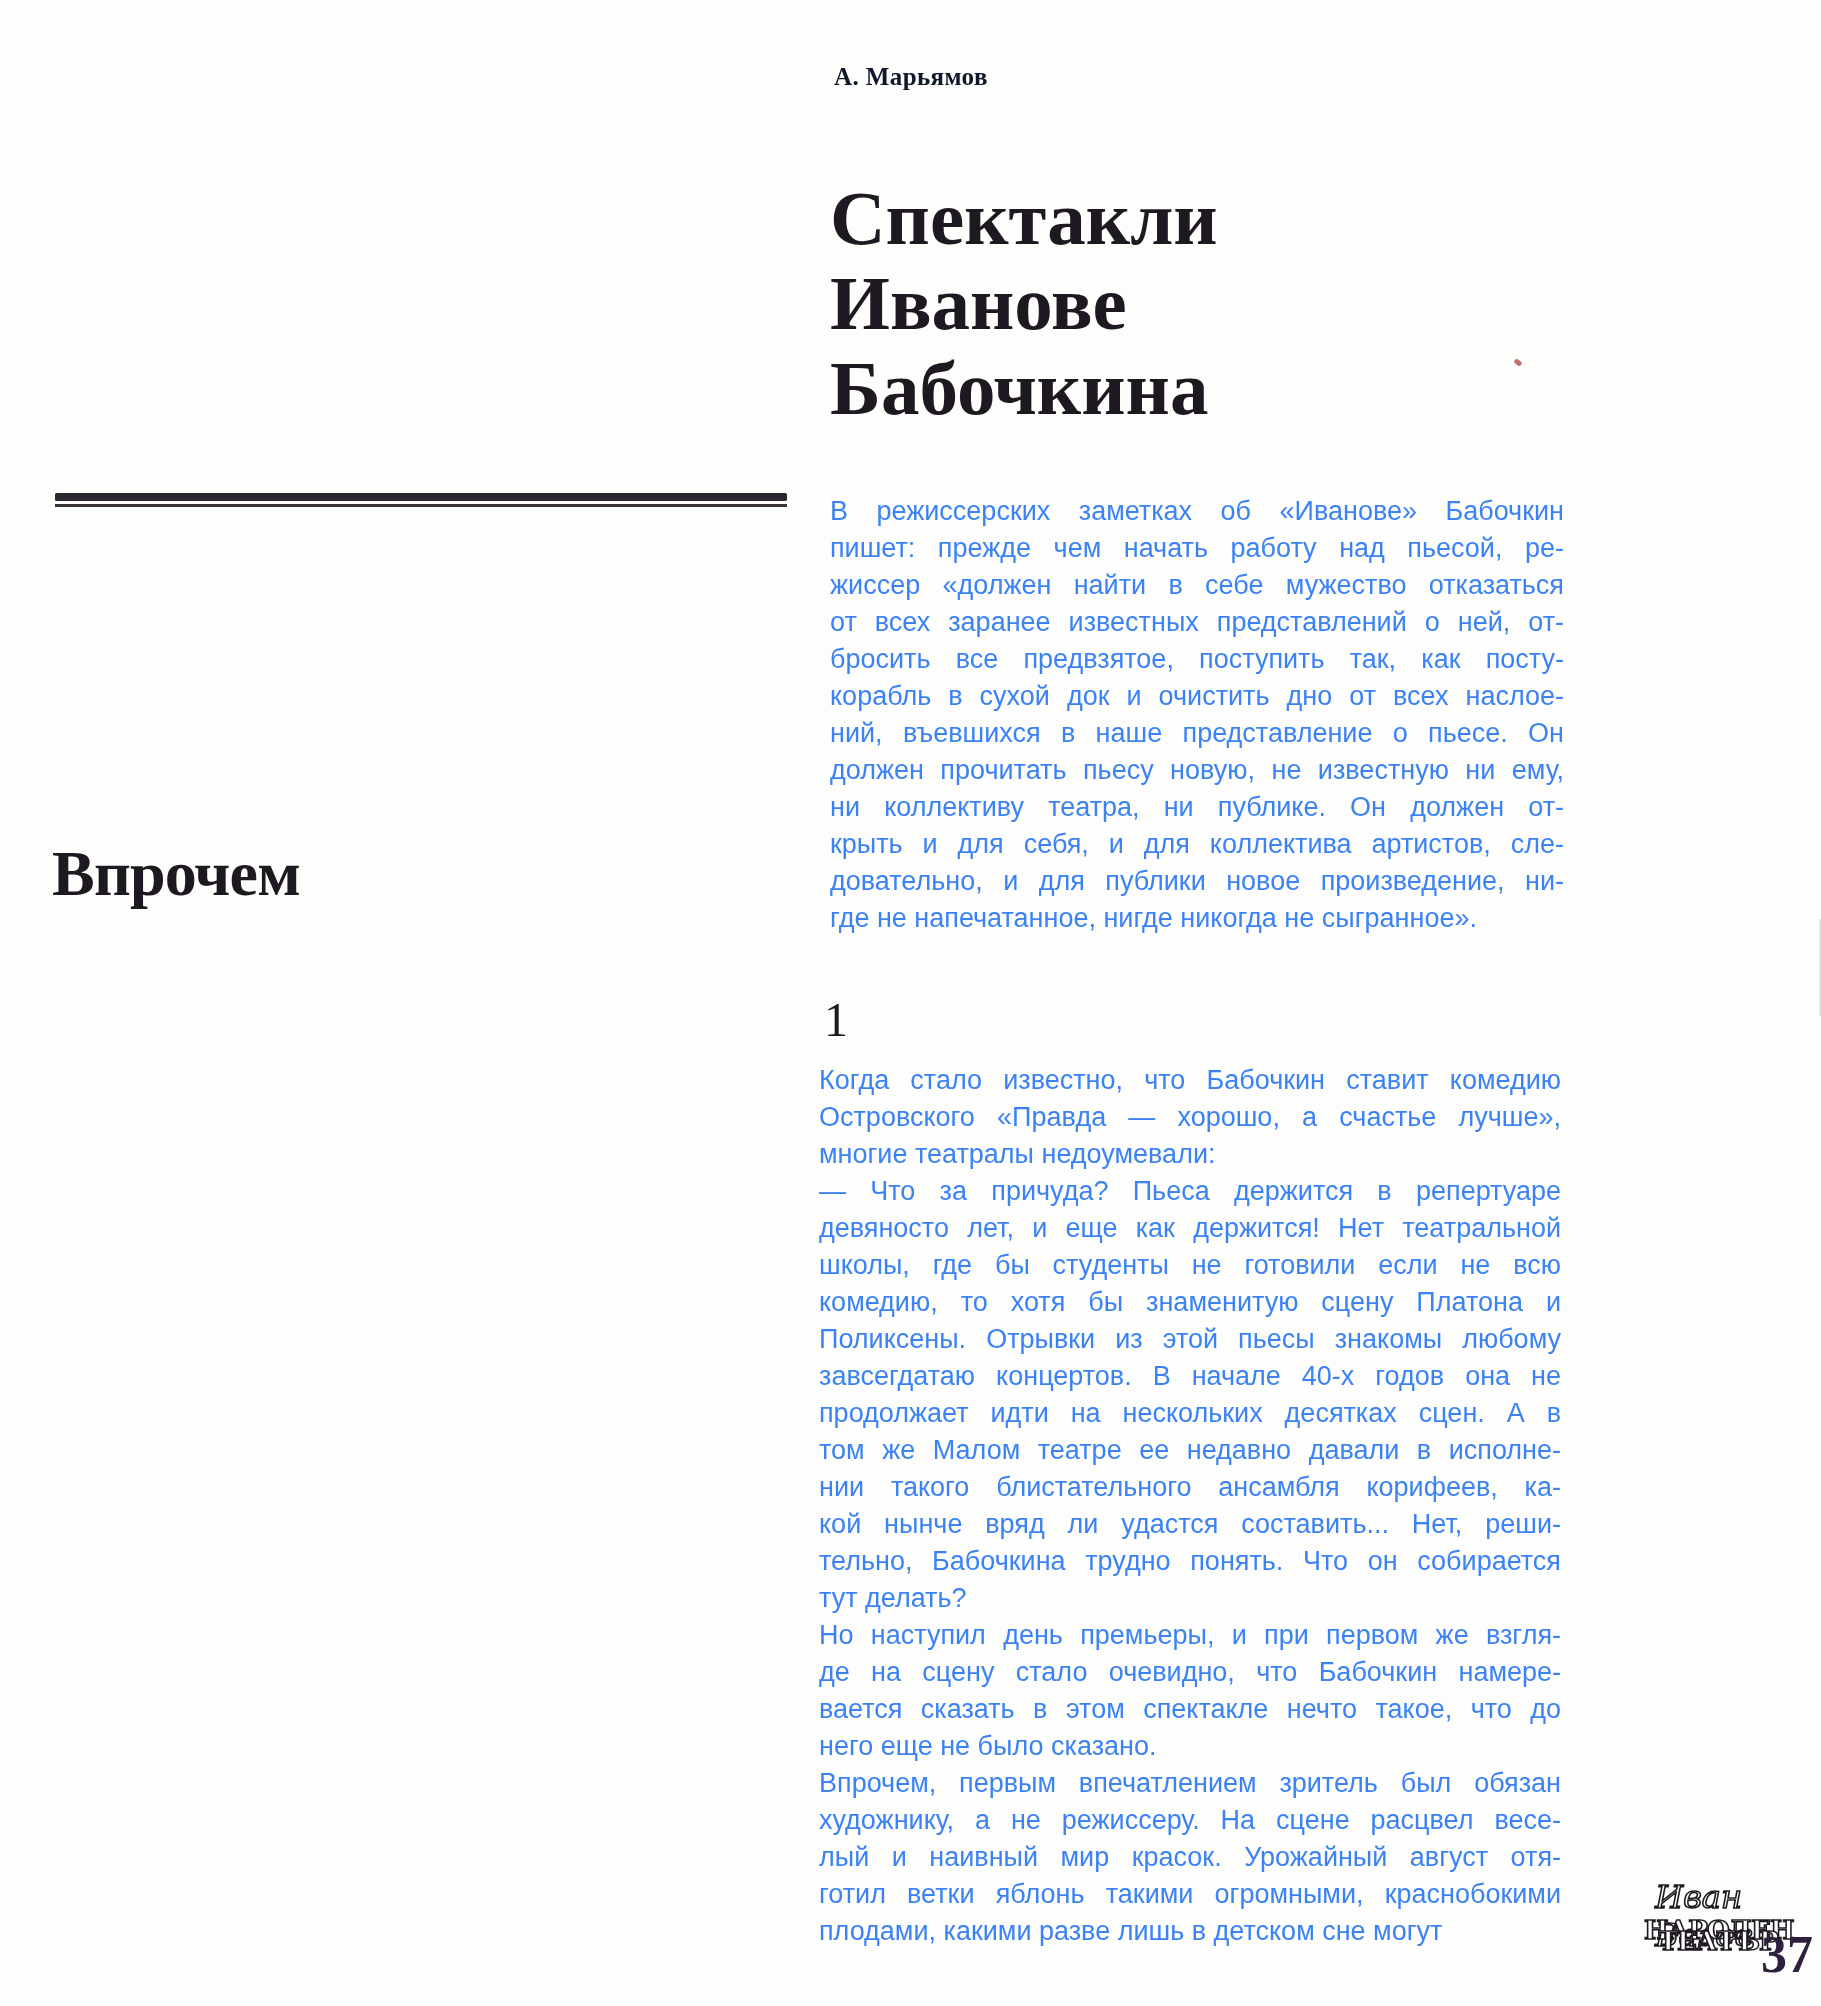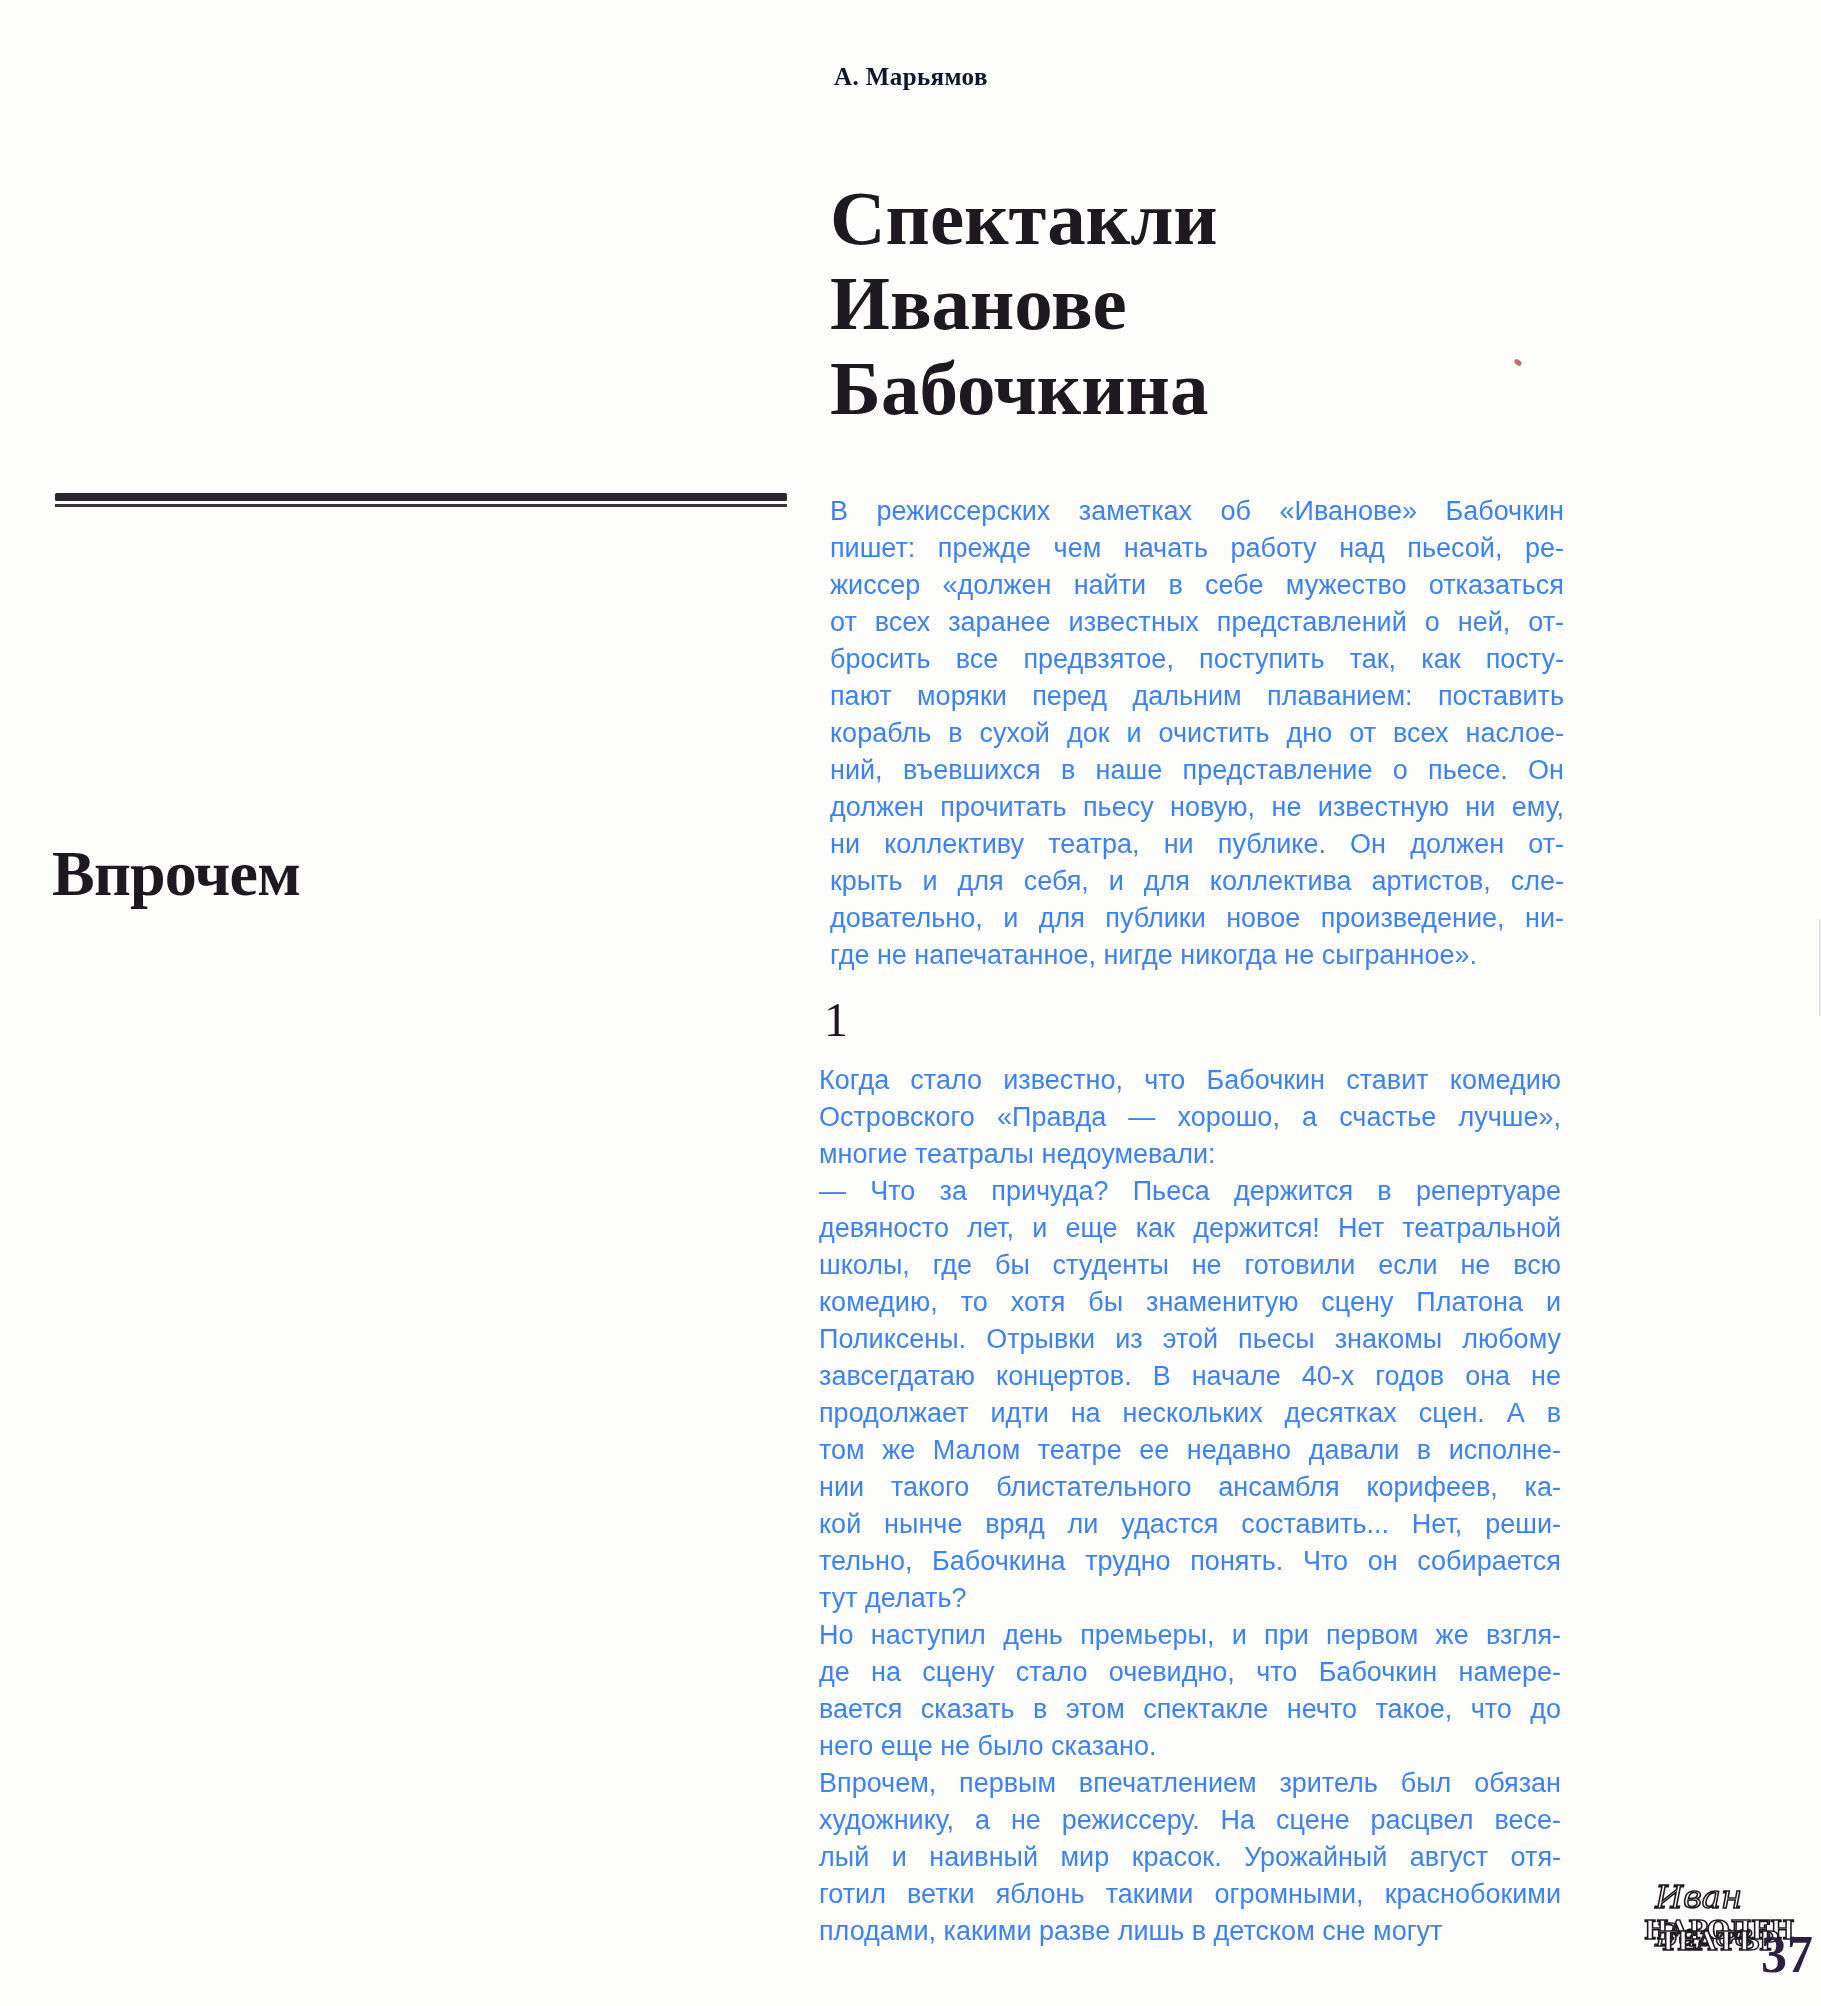"пают моряки перед дальним плаванием:" span.line { html: <span>пают моряки перед дальним плаванием: поставить</span> -> none }
